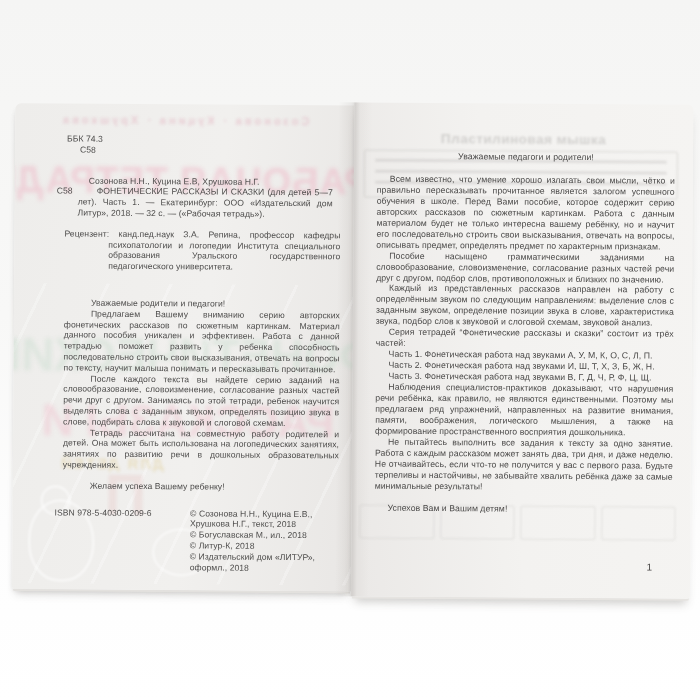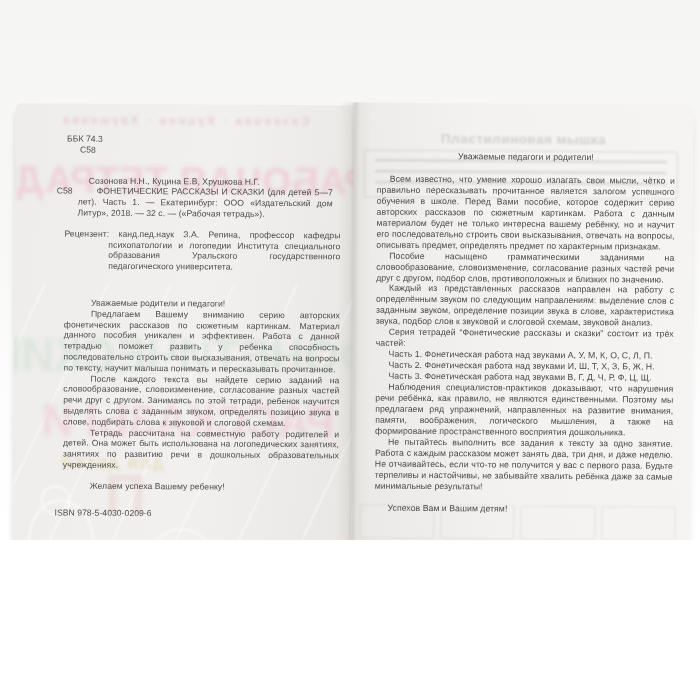"ББК 74.3" .photo { height: 540px -> 700px }
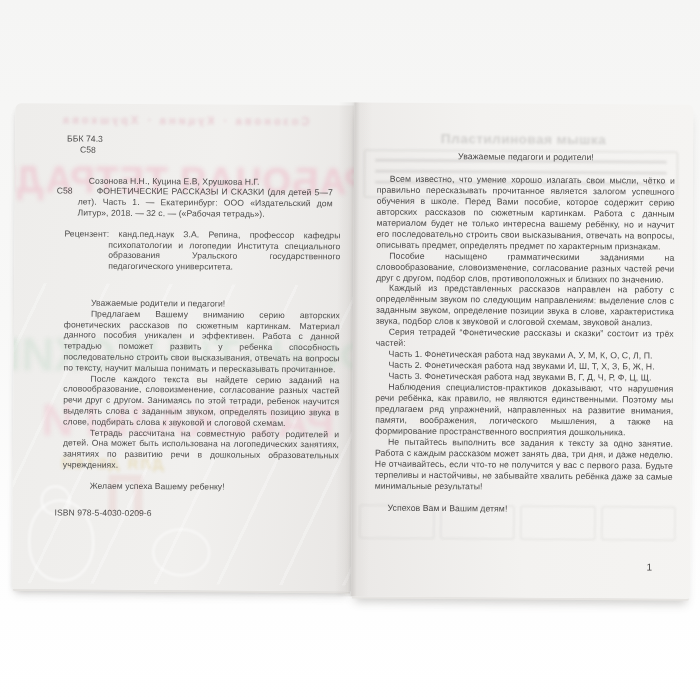"© Созонова Н.Н., Куцина Е.В.," div.copyrights { html: none -> <div> <div>© Созонова Н.Н., Куцина Е.В., Хрушкова Н.Г., текст, 2018</div> <div>© Богуславская М., ил., 2018</div> <div>© Литур-К, 2018</div> <div>© Издательский дом «ЛИТУР», оформл., 2018</div> </div> }
